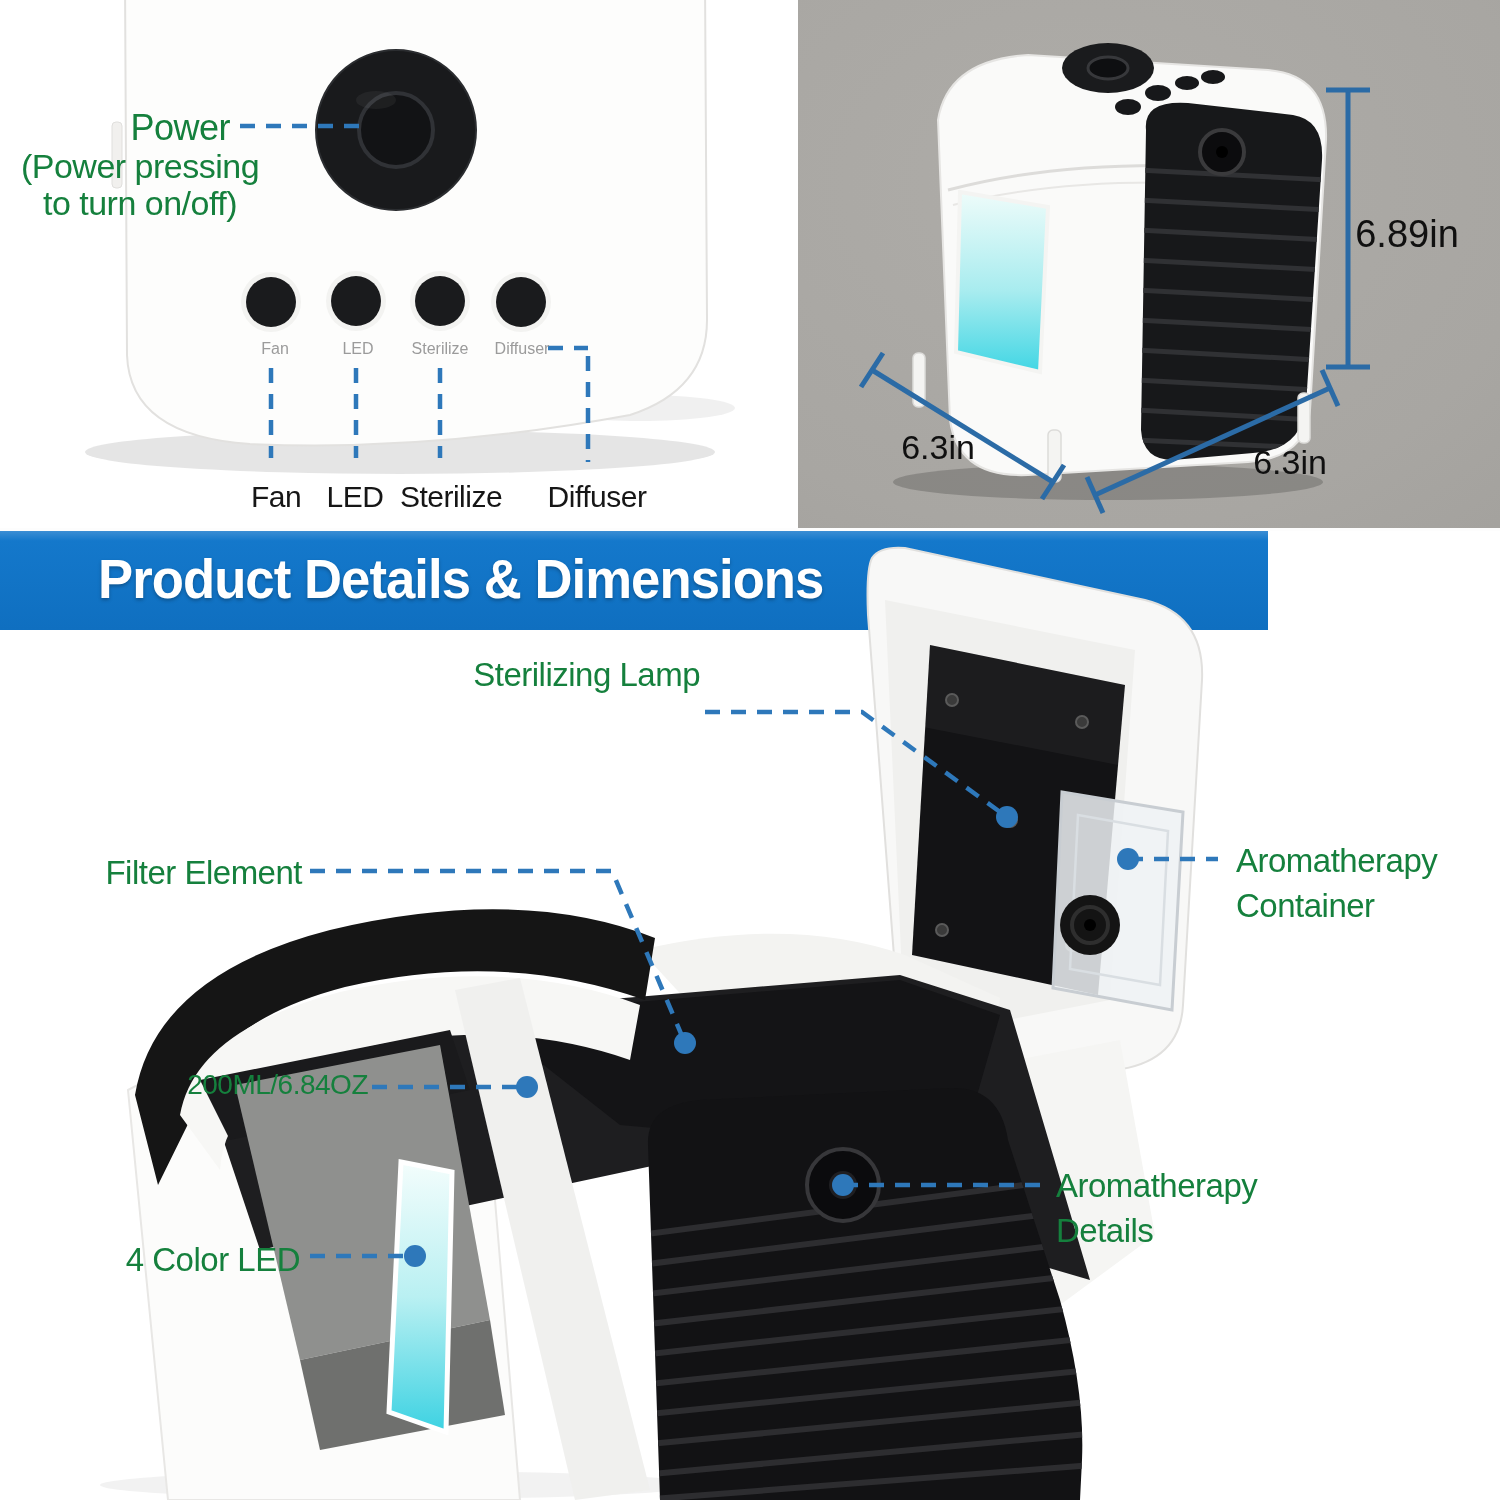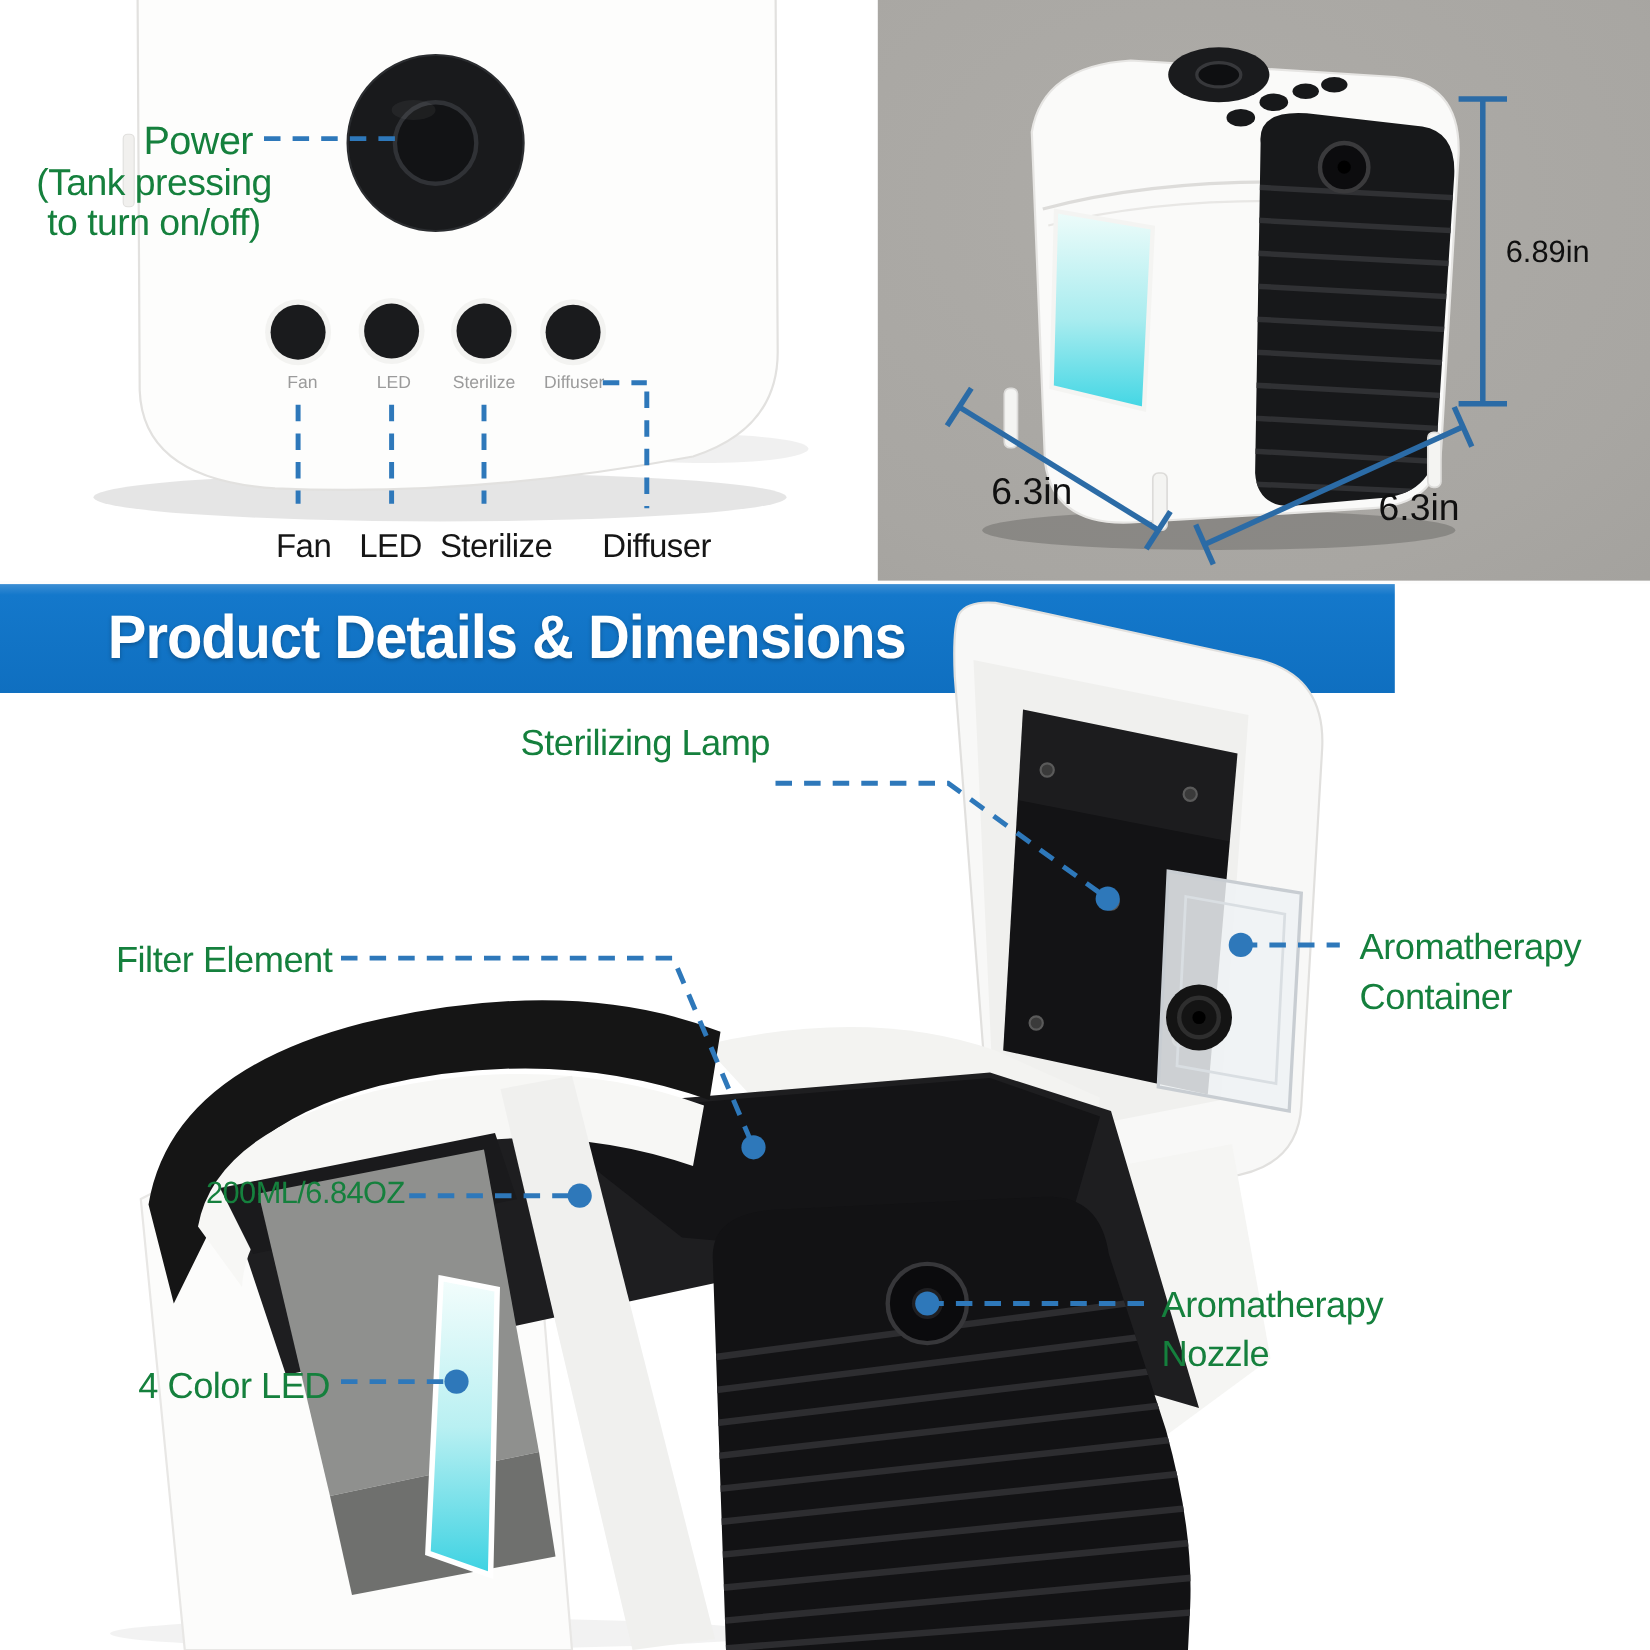"(Tank pressing" div { text: Tank -> Power }
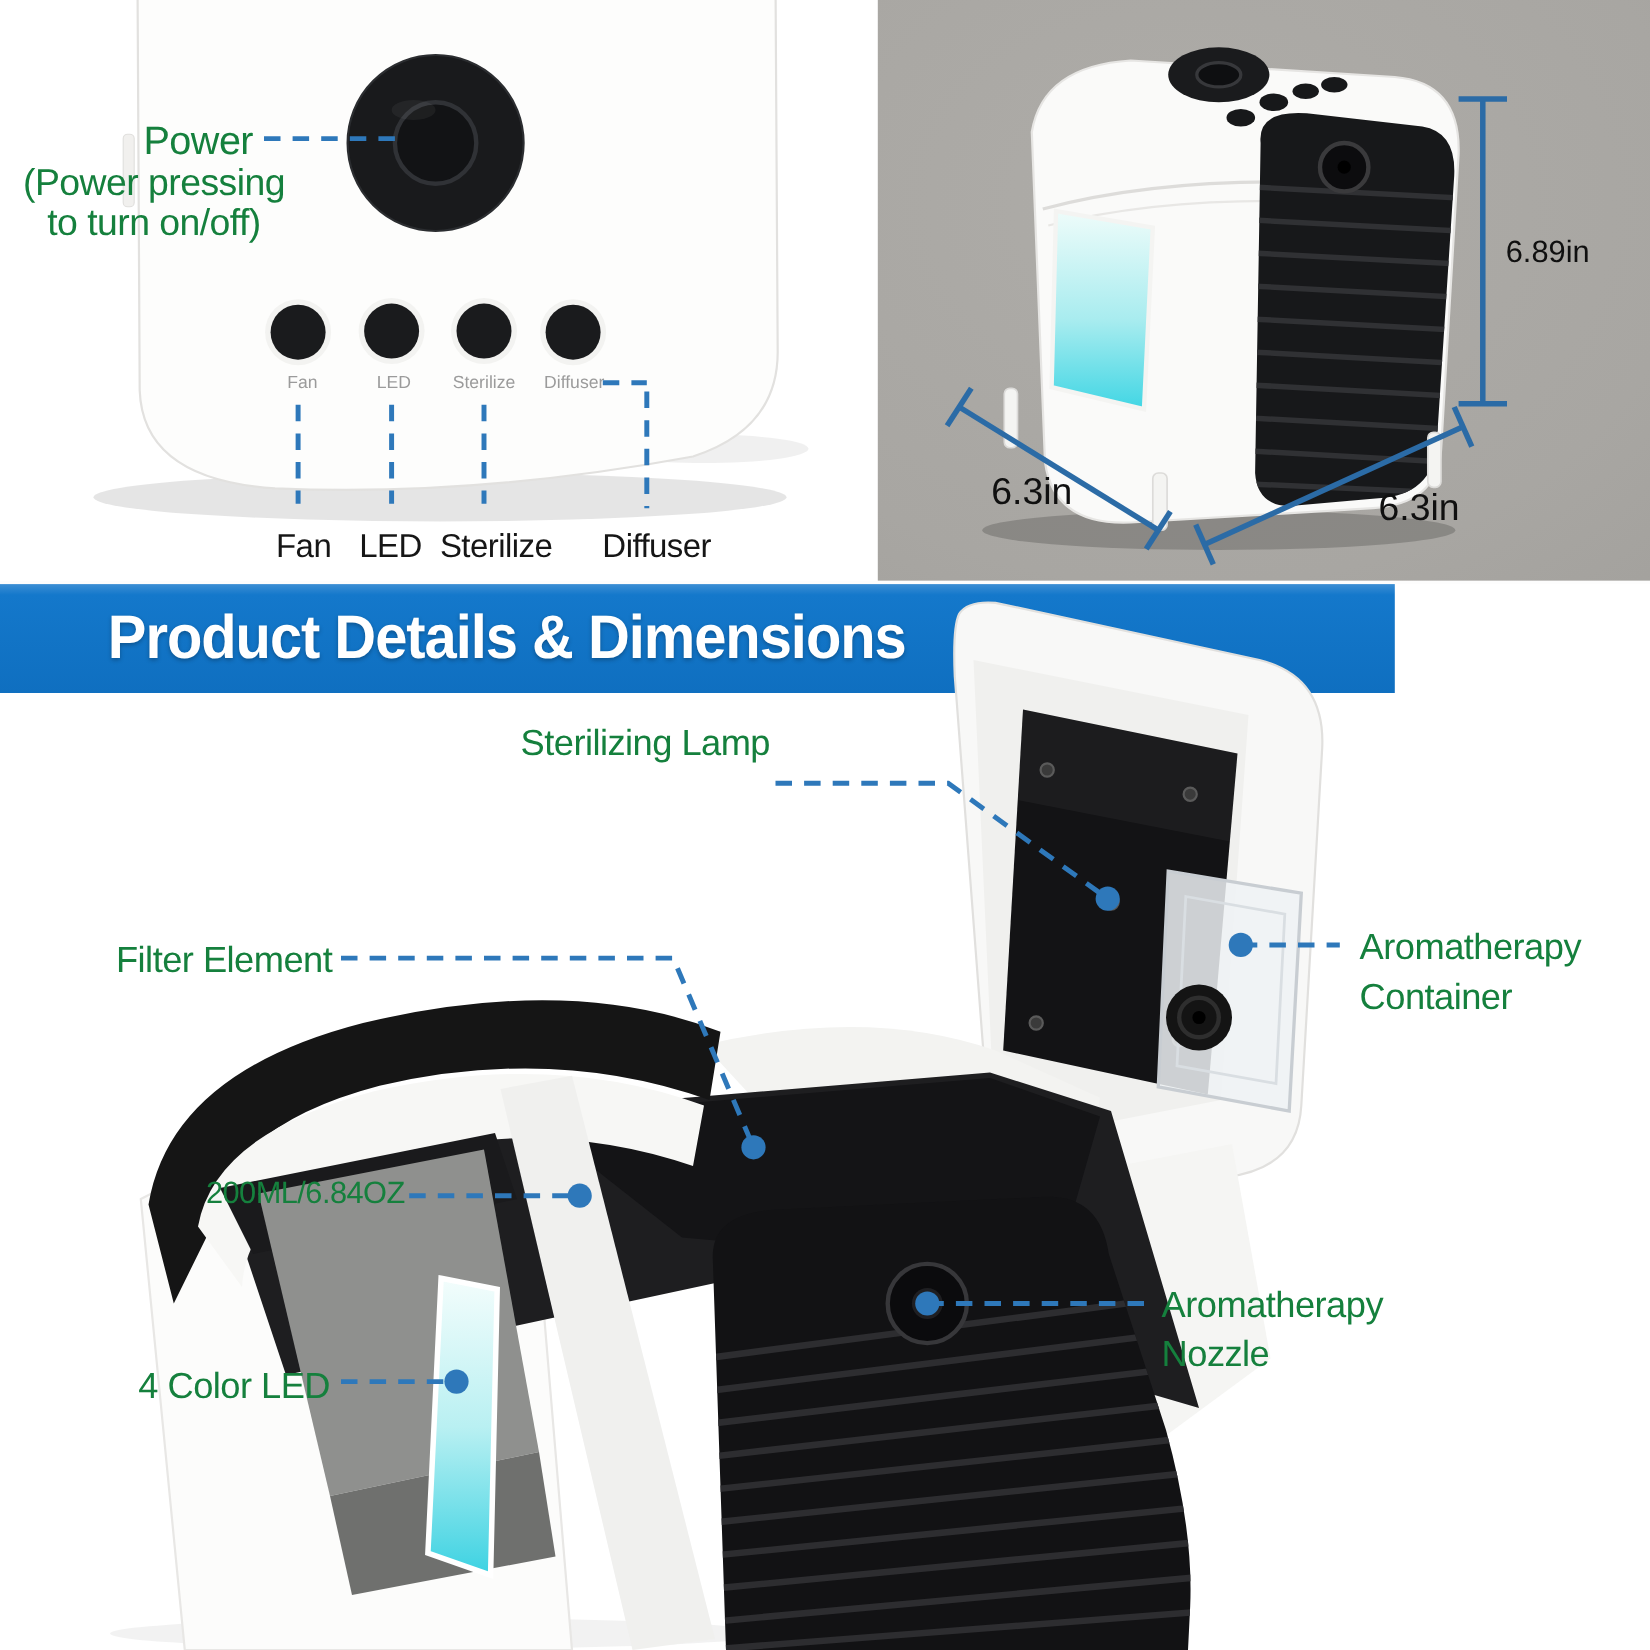"6.89in" div.dim-label { font-size: 28px -> 38px }
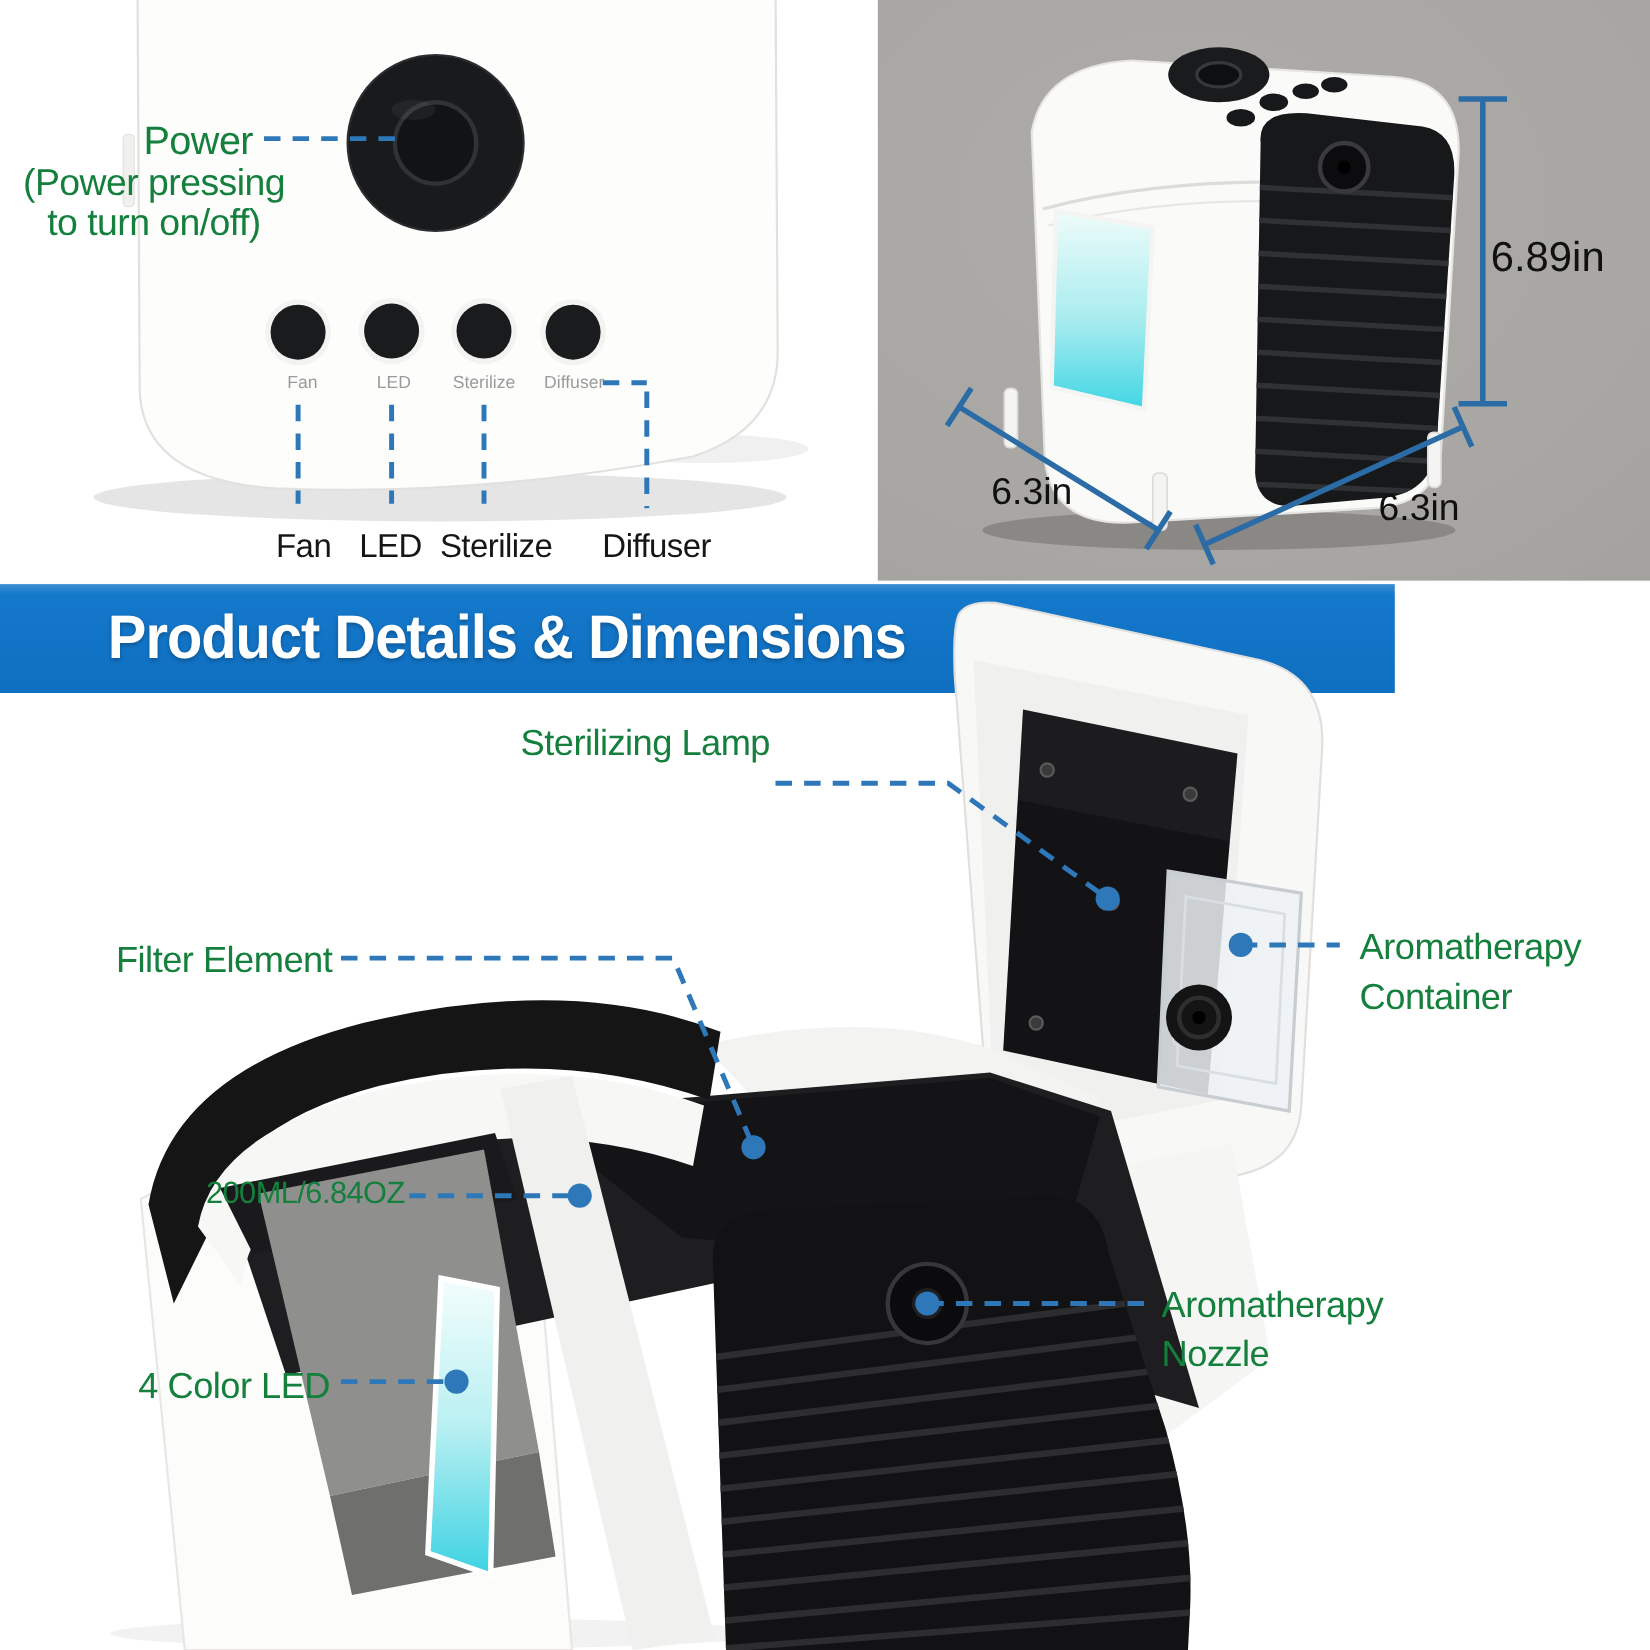"Nozzle" div { text: Nozzle -> Details }
